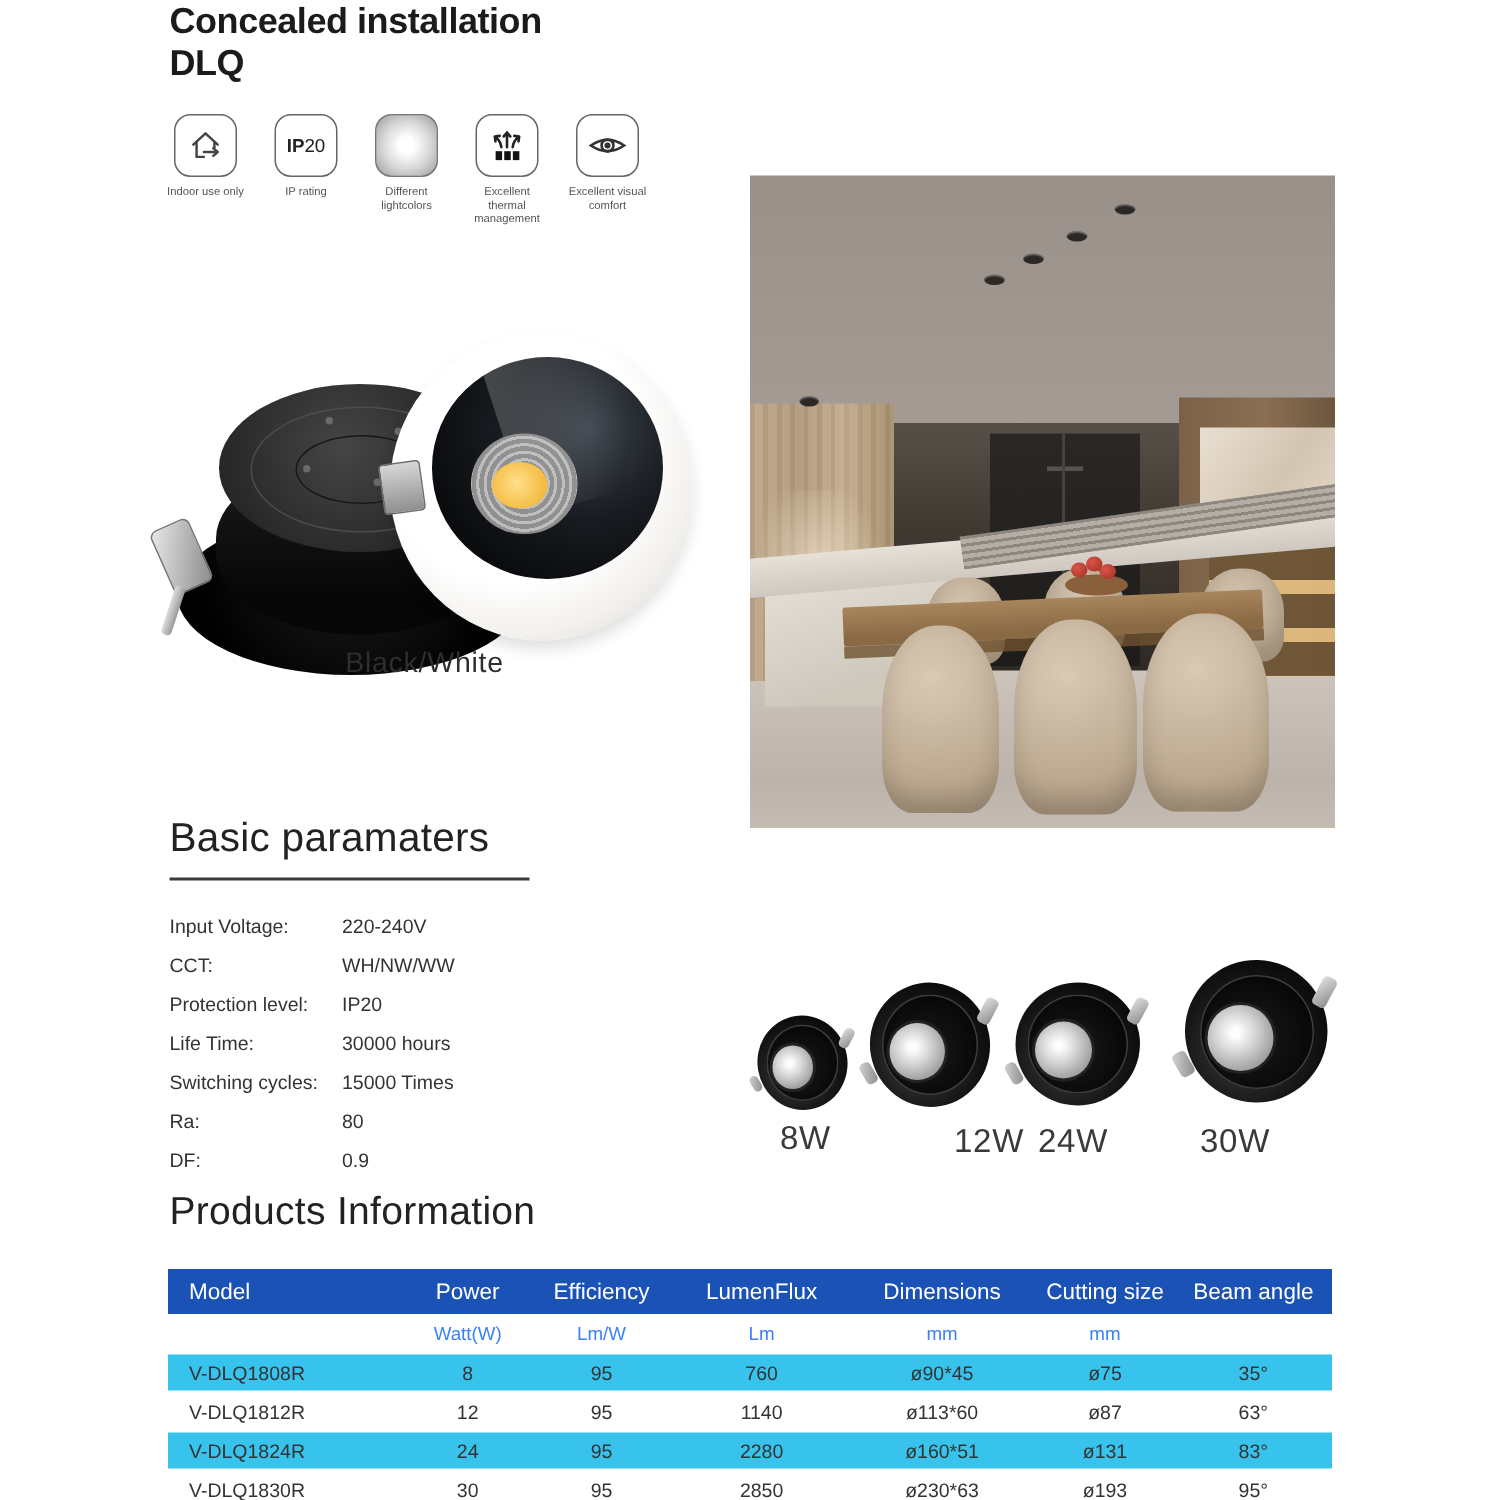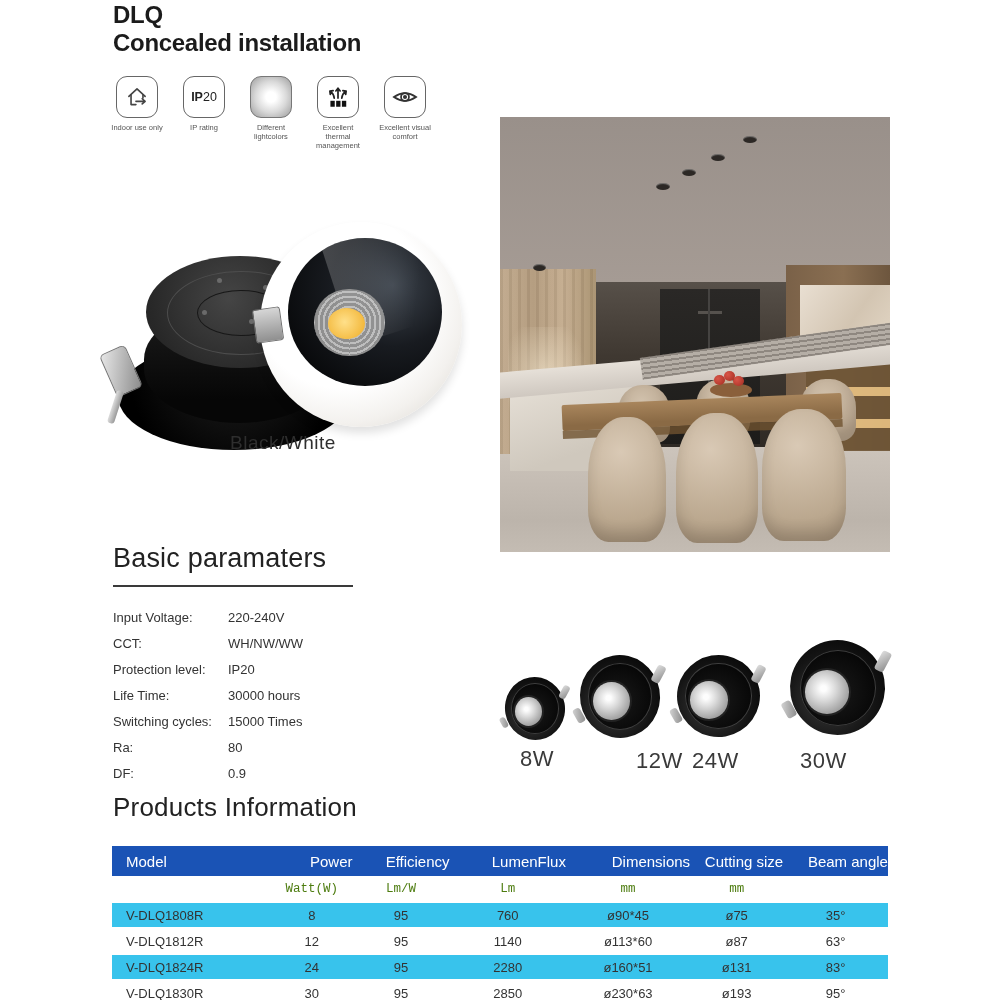"DLQ" div { order: before "Concealed installation" -> after "Concealed installation" }
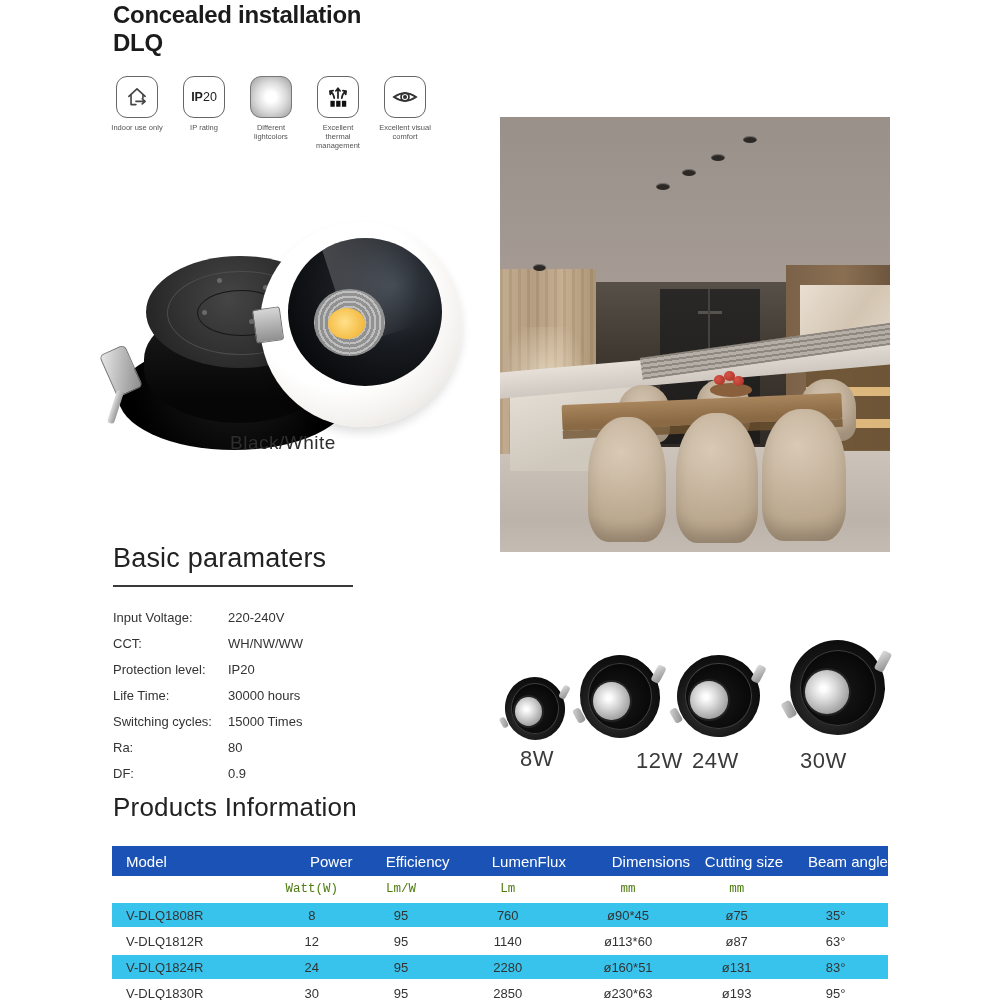"Power" .thead .c { text-align: right -> center }
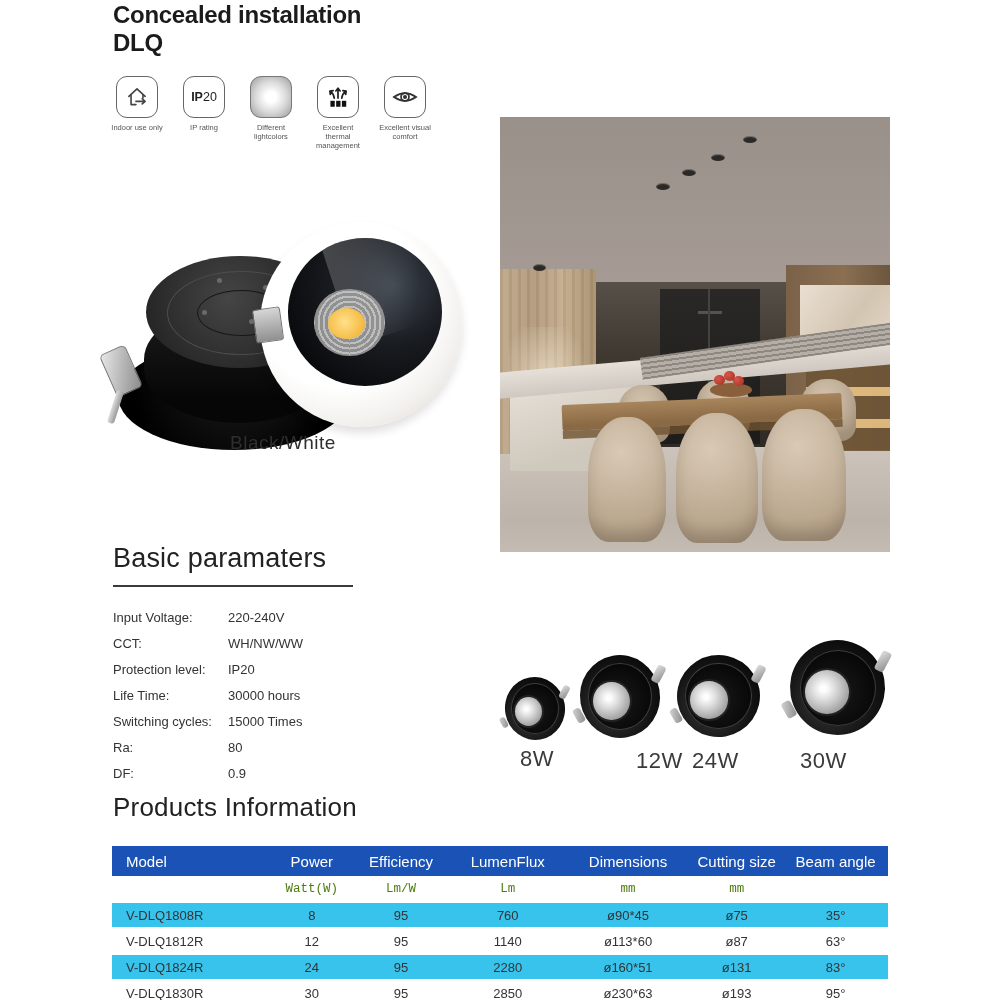"Watt(W)" .tunits { color: #4d7c0f -> #3b82f6; font-family: Liberation Mono, monospace -> none }
